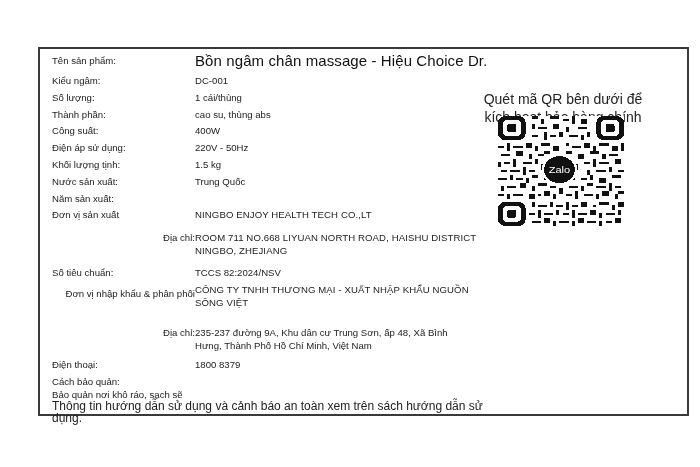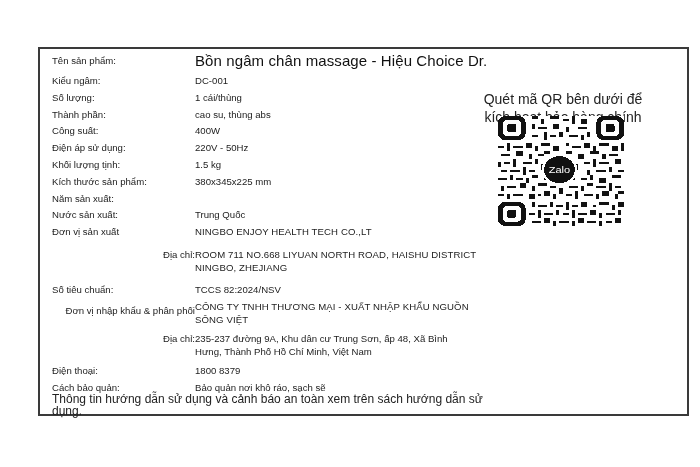"Kích thước sản phẩm:" div.row { html: <div> <span>Kích thước sản phẩm:</span> <span>380x345x225 mm</span> </div> -> none }
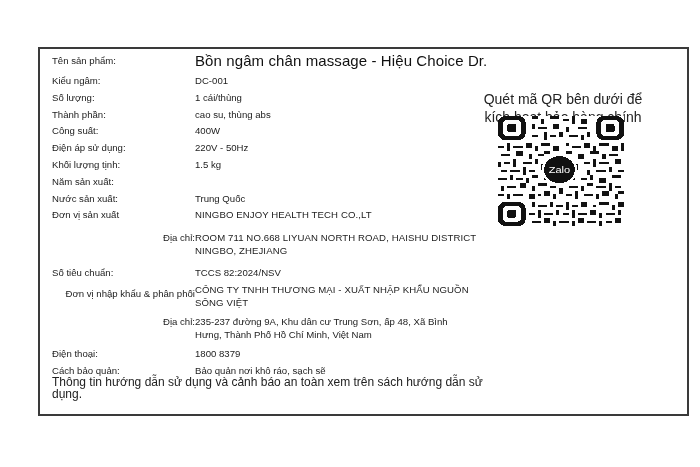"Năm sản xuất:" div.row { order: before "Nước sản xuất:" -> after "Nước sản xuất:" }
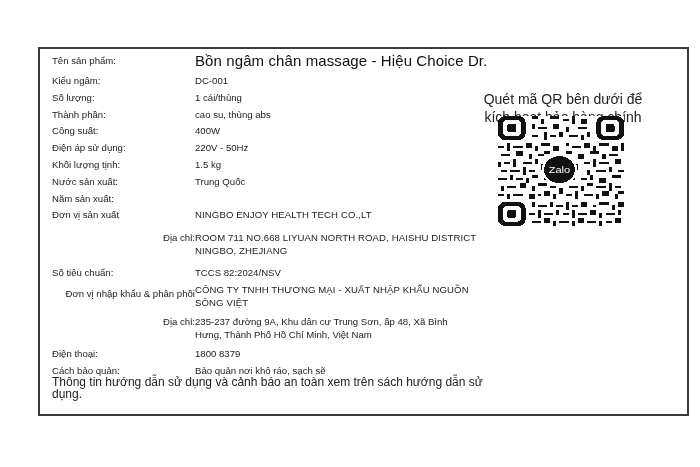"Đơn vị nhập khẩu &" div.row { margin-bottom: 6px -> 17px }
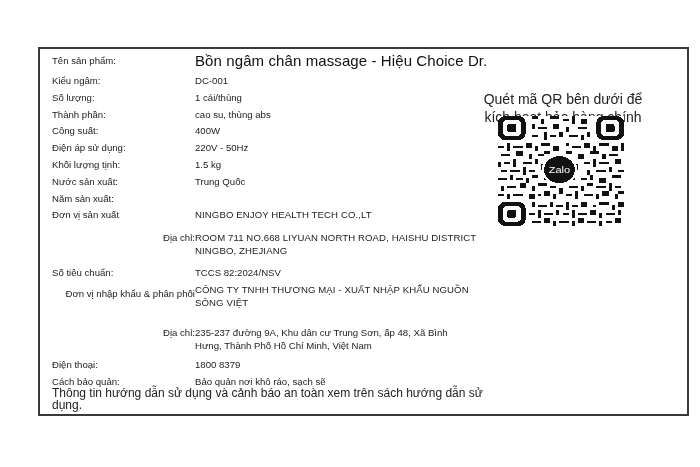"Cách bảo quản:" div.row { flex-direction: none -> column }
